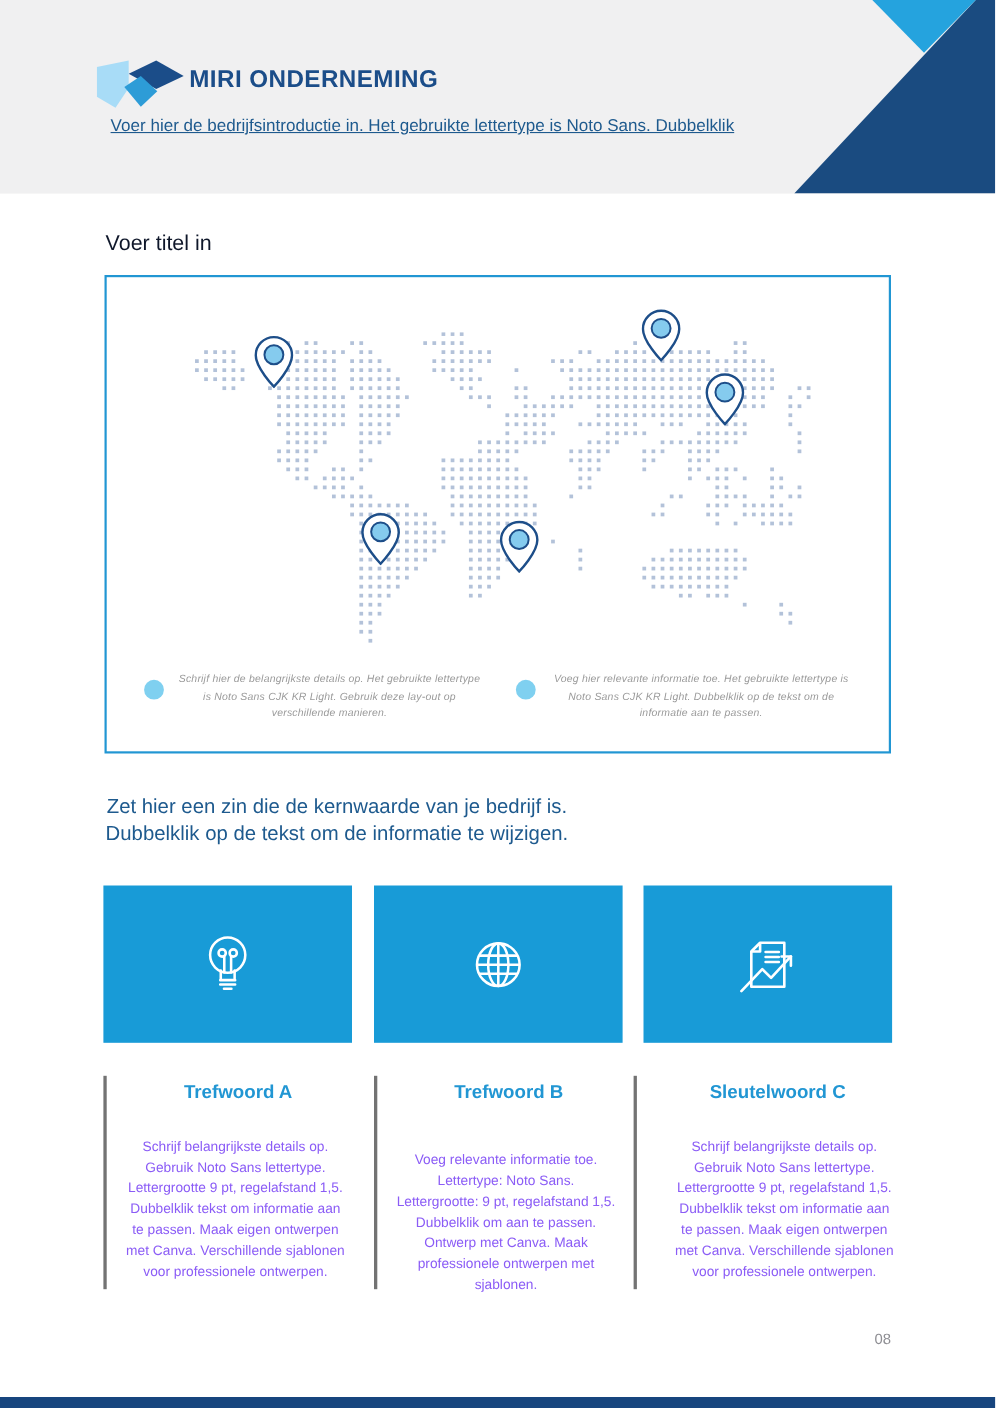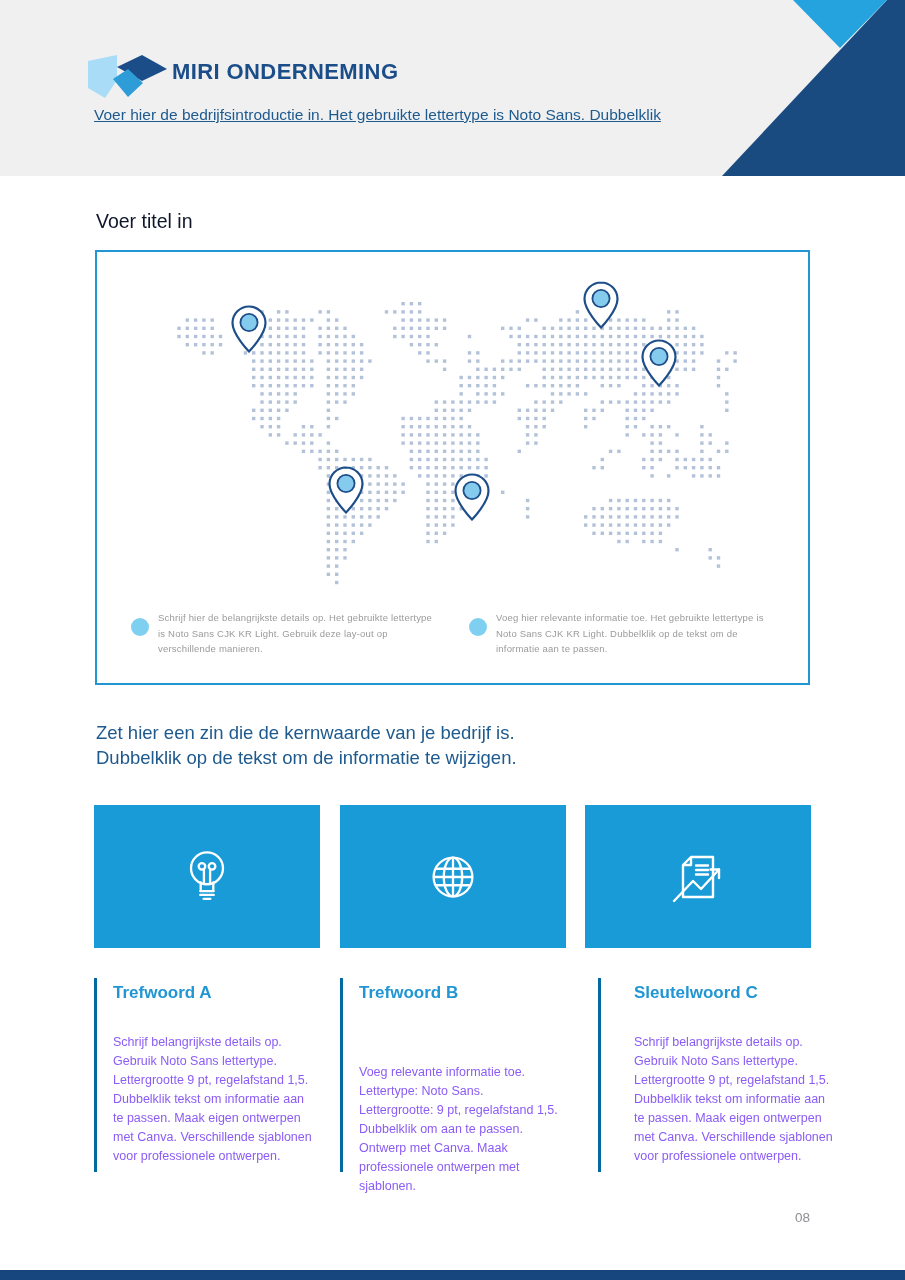"MIRI ONDERNEMING" .page { text-align: none -> center }
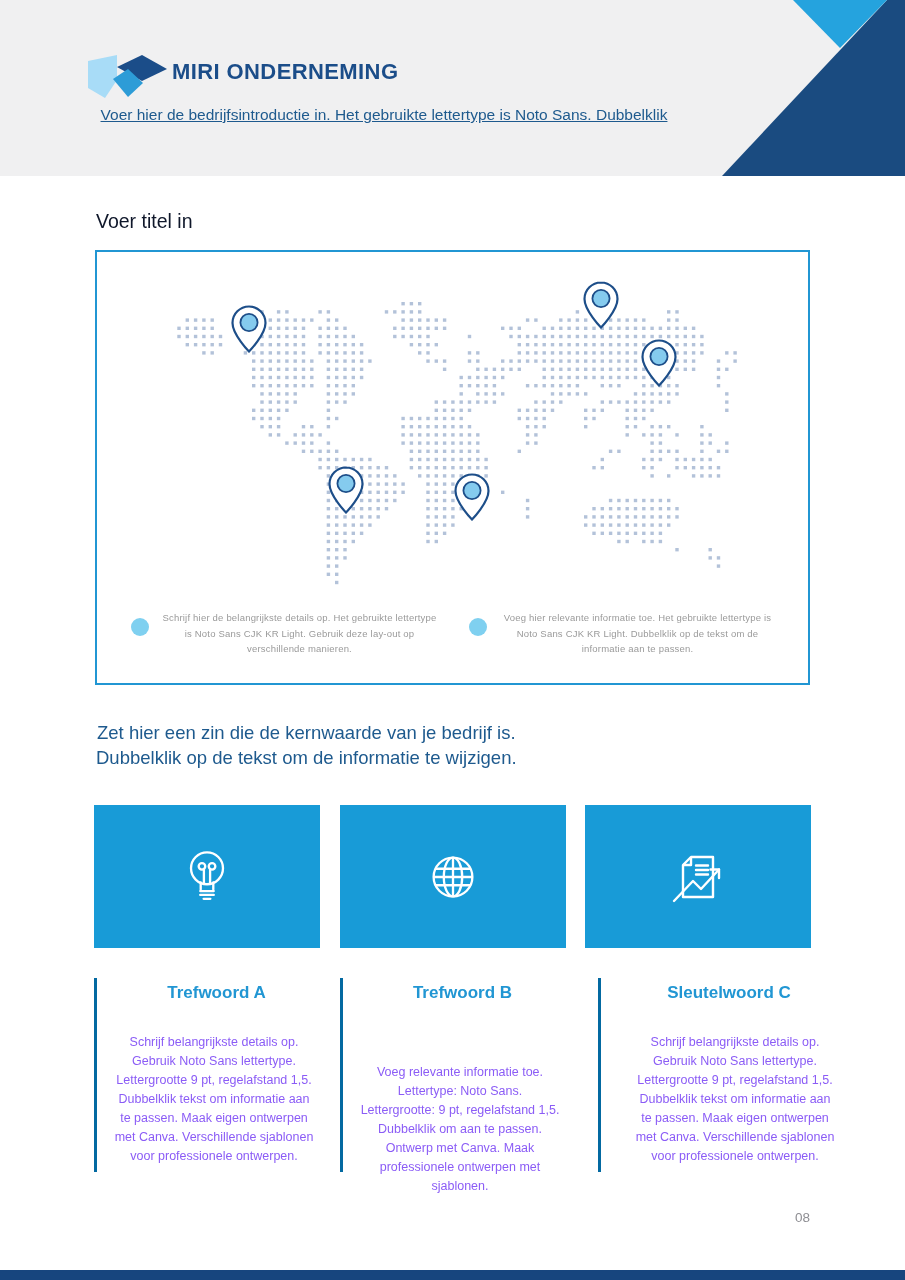"Schrijf hier de belangrijkste details" .map-note { font-style: none -> italic }
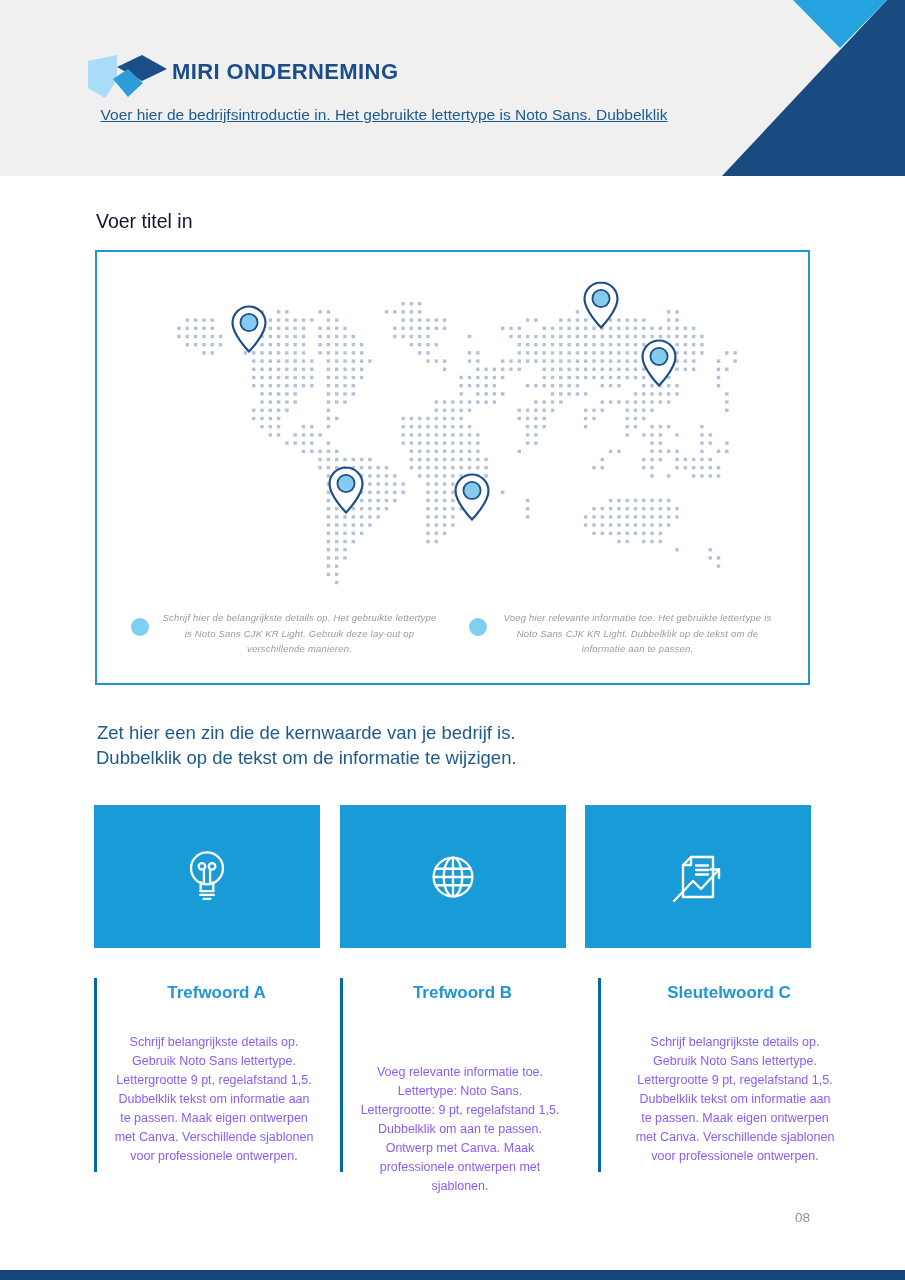"Trefwoord A" .kw { border-left: 3px solid #0369a1 -> 3px solid #737373 }
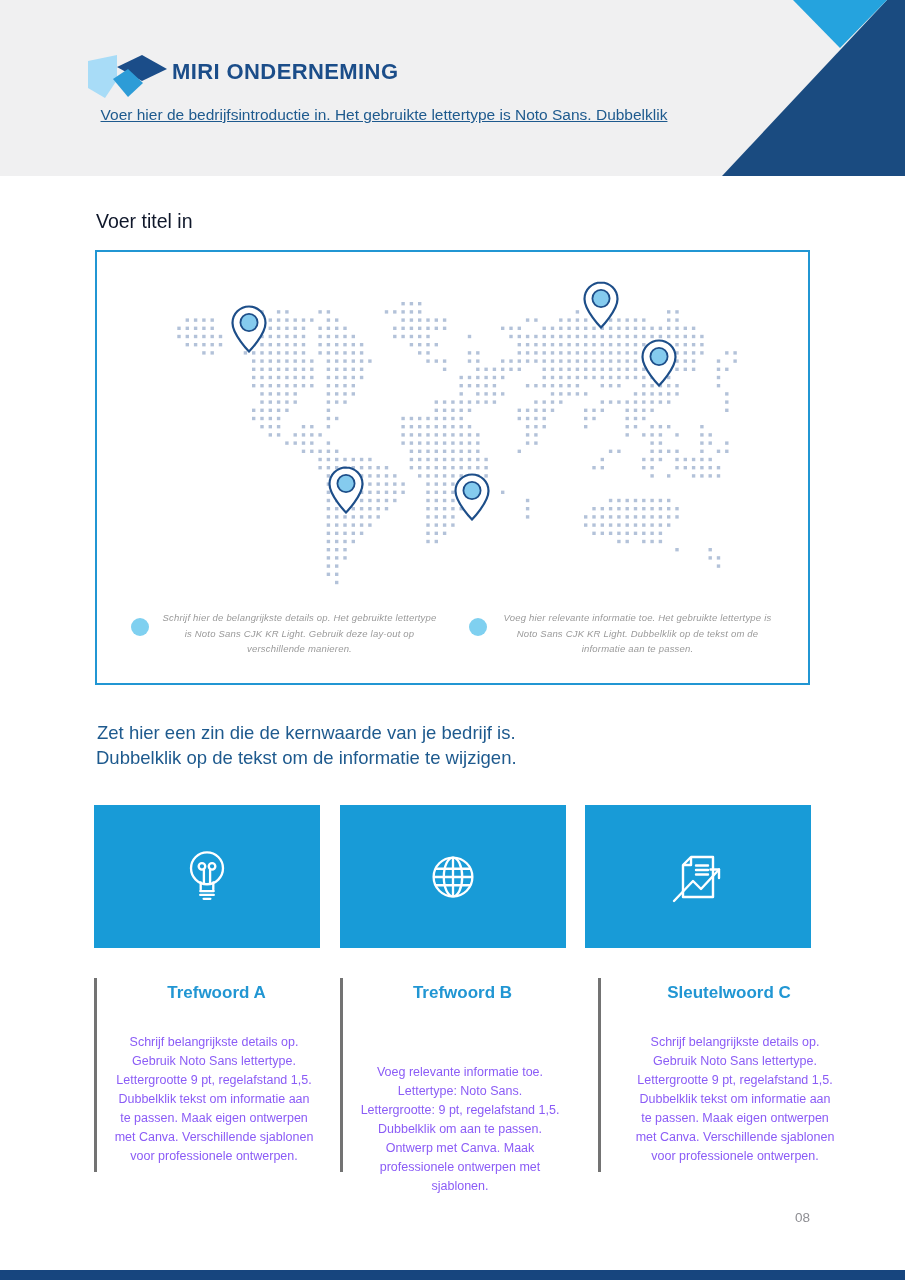"Sleutelwoord C" .kw-3 { left: 598px -> 576px }
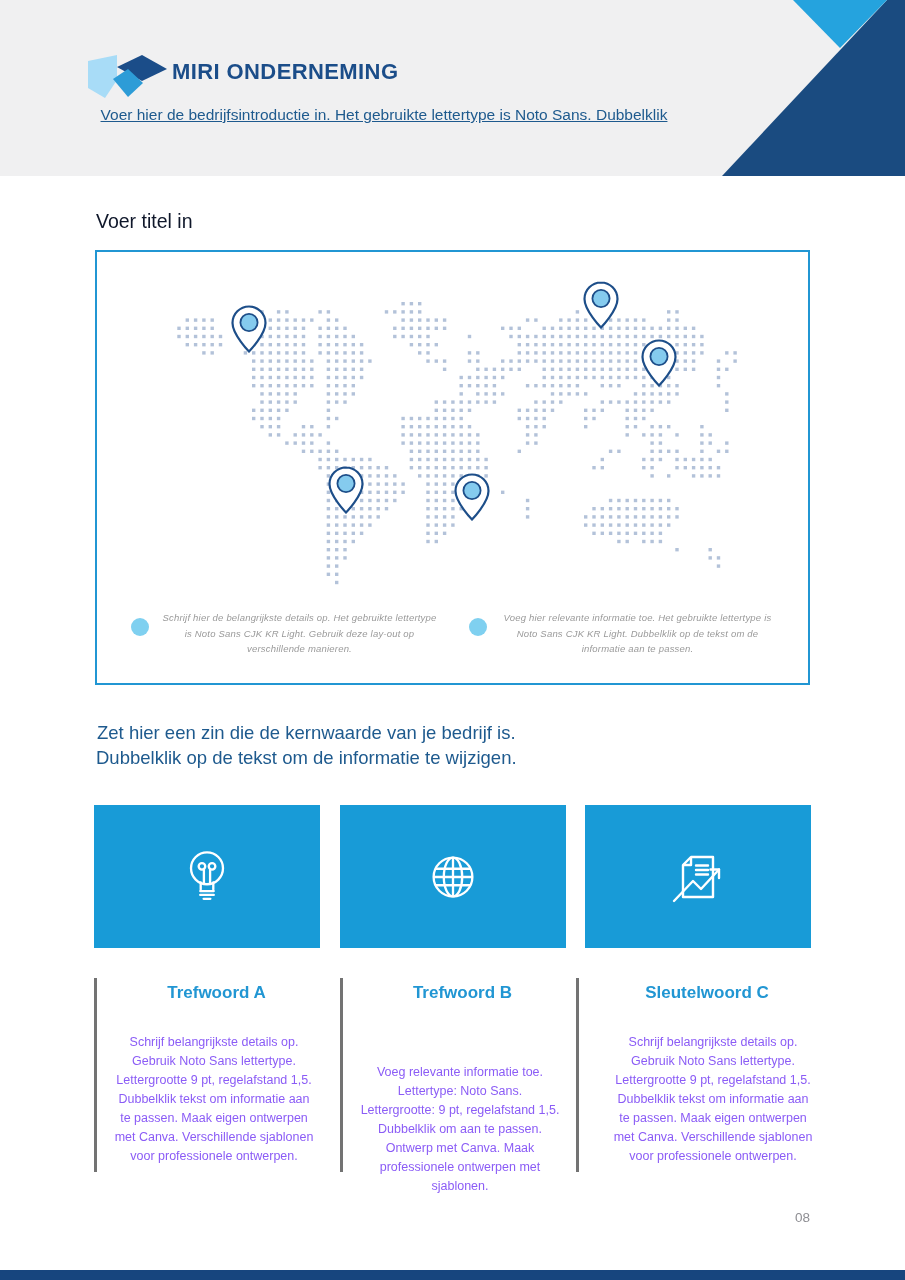"Voeg relevante informatie toe." .kw-2 .kw-body { margin-top: 60px -> 42px }
